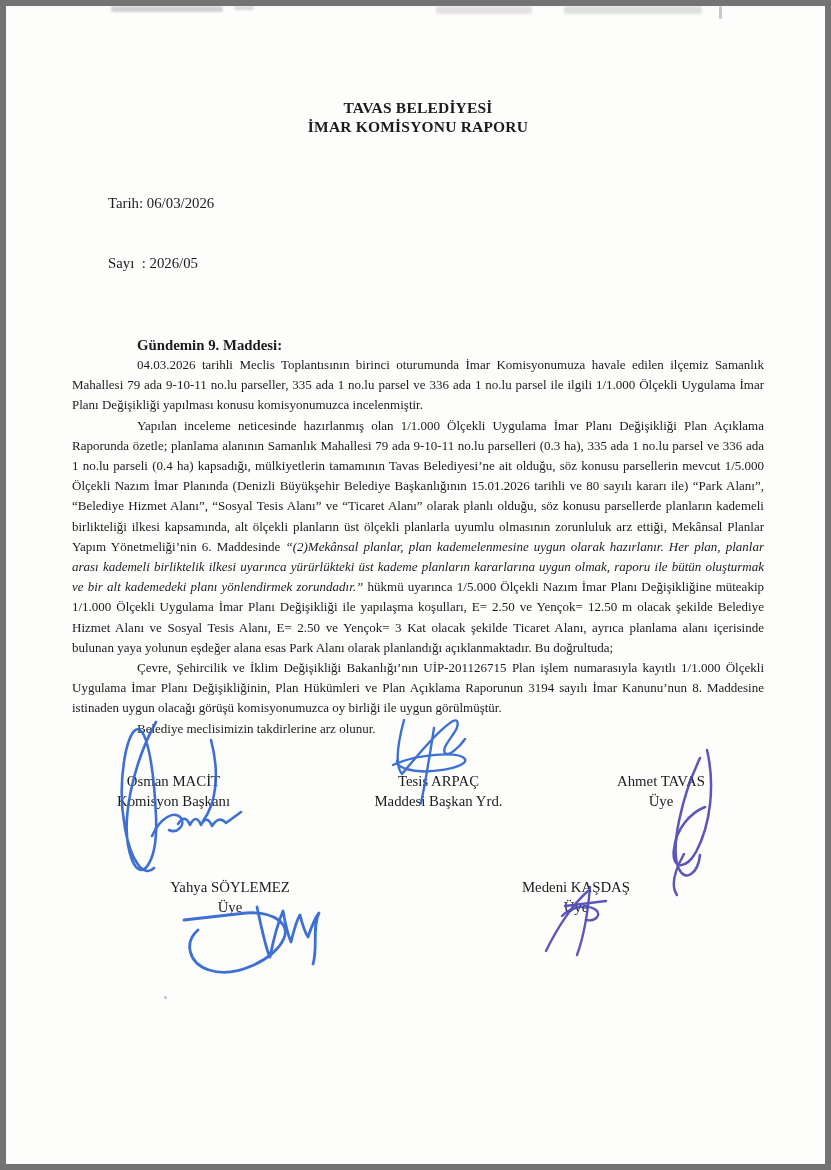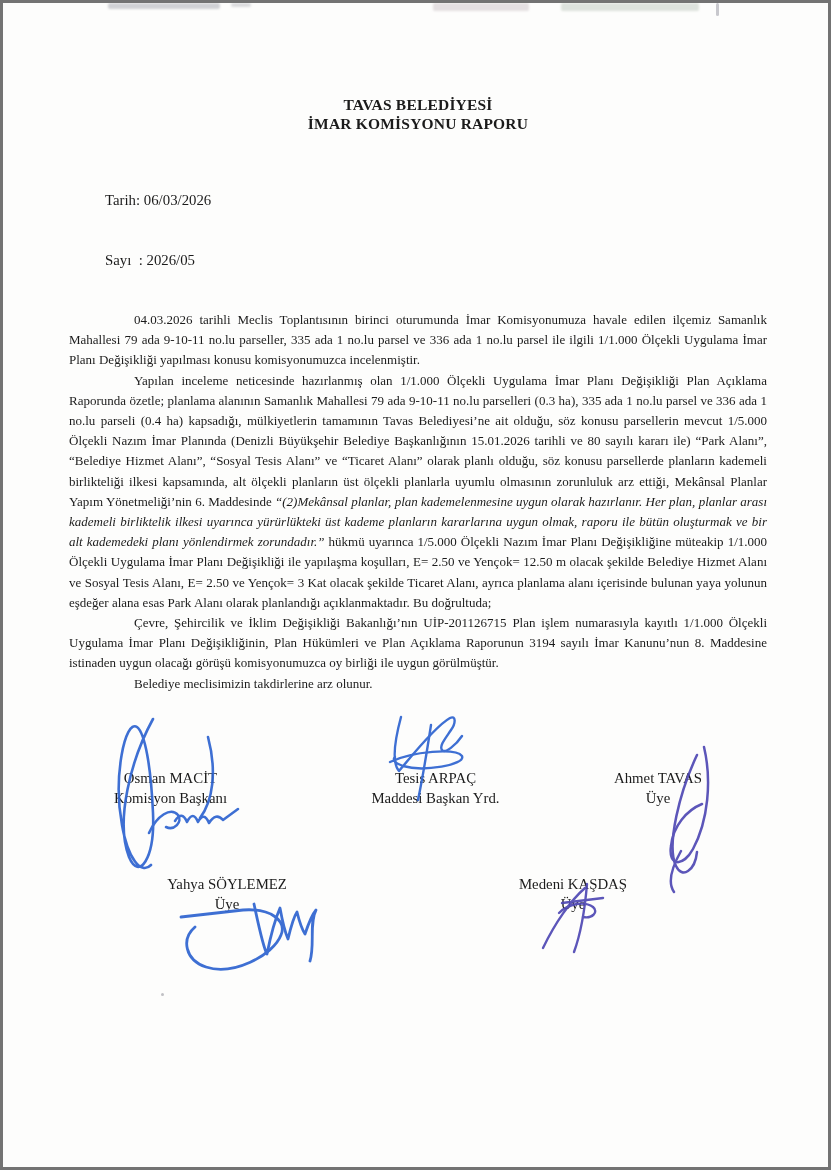"TAVAS BELEDİYESİ" .page { border: 3px solid #737373 -> 6px solid #737373 }
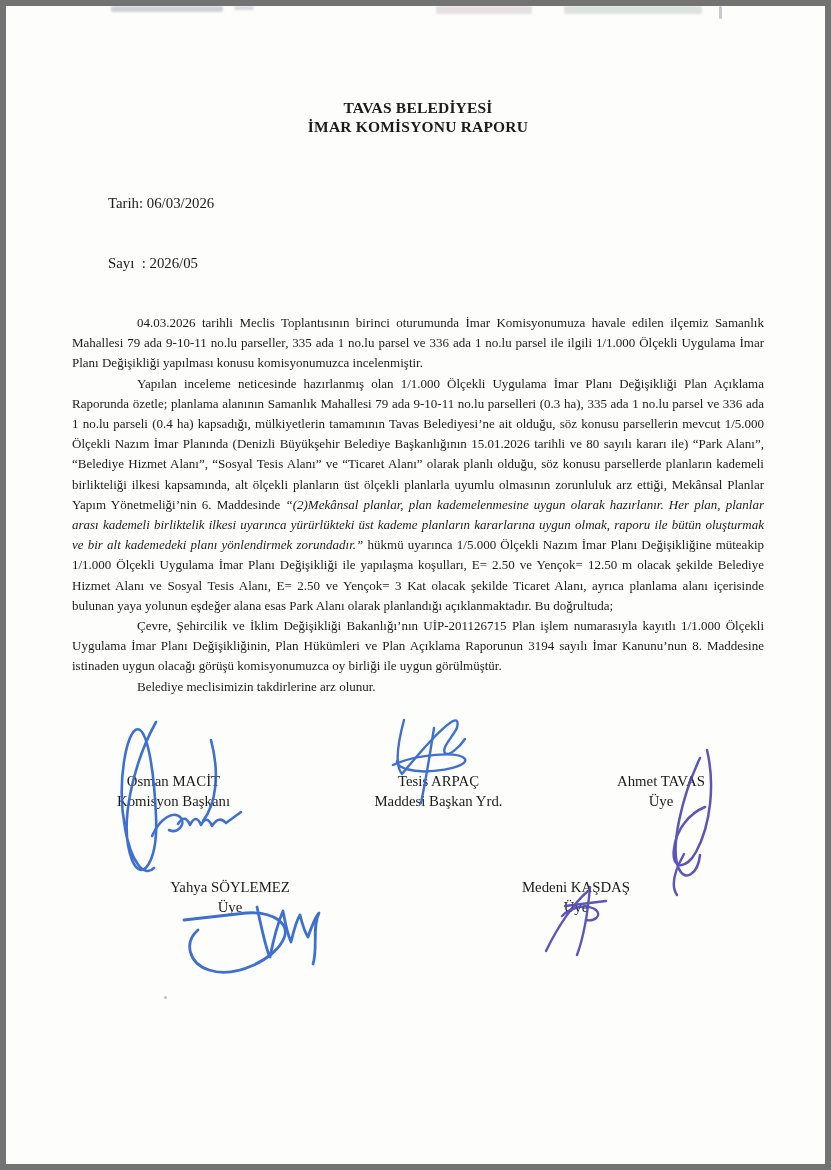"Gündemin 9. Maddesi:" div.agenda-heading { html: none -> <div>Gündemin 9. Maddesi:</div> }
